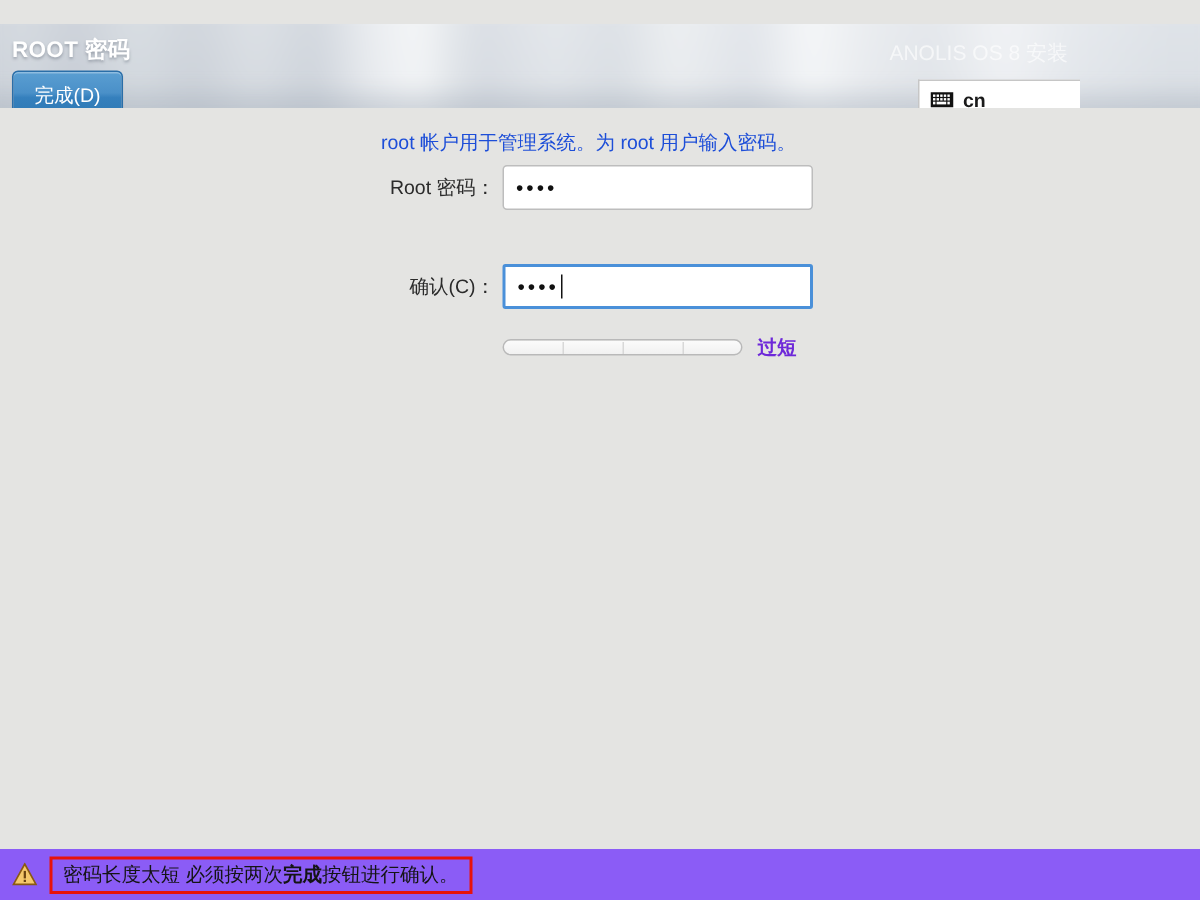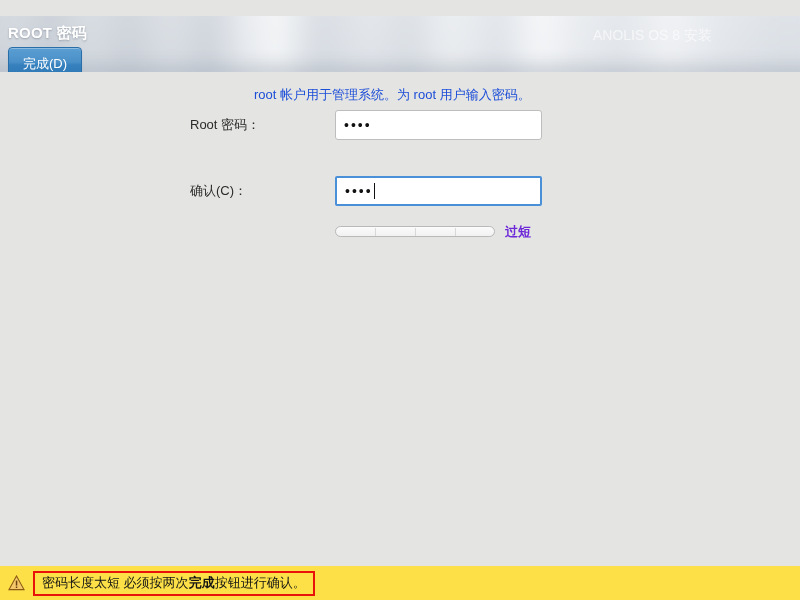"cn" div { html: none -> <div> <svg> <rect></rect> <g> <rect></rect> <rect></rect> <rect></rect> <rect></rect> <rect></rect> <rect></rect> <rect></rect> <rect></rect> <rect></rect> <rect></rect> <rect></rect> <rect></rect> <rect></rect> </g> </svg> <span>cn</span> </div> }
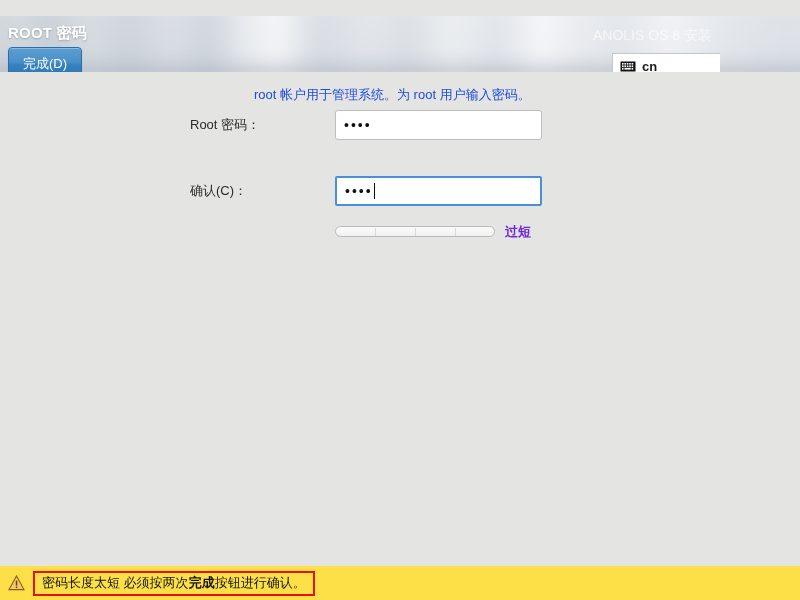"Root 密码：" .field-label { text-align: none -> right }
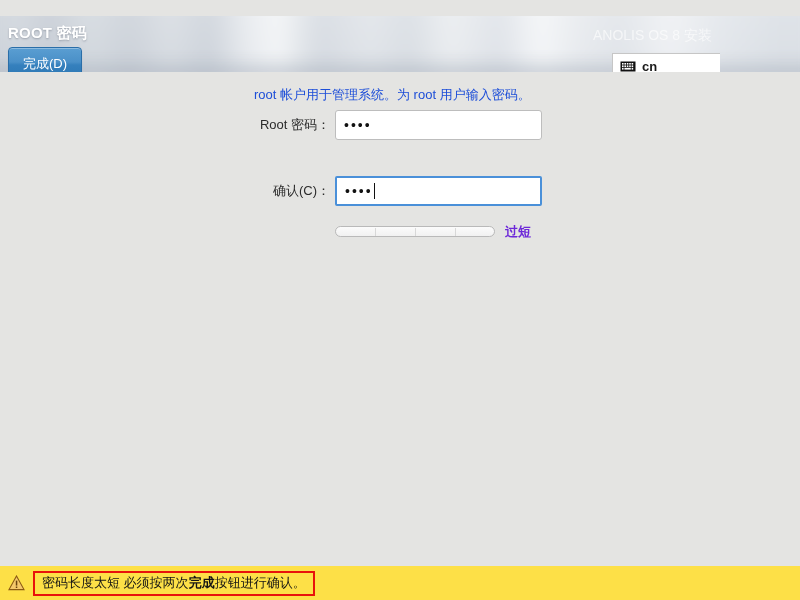"密码长度太短 必须按两次完成按钮进行确认。" #footer { background: #fde047 -> #8b5cf6 }
